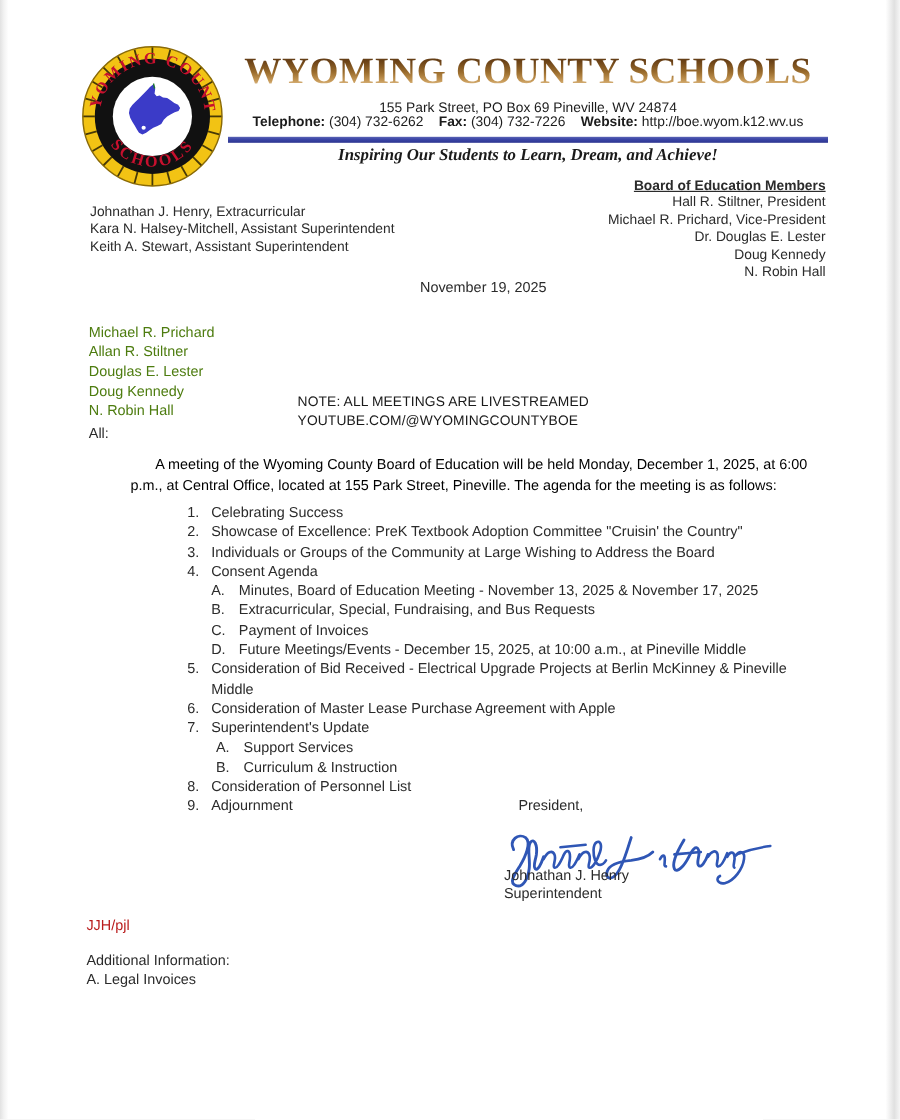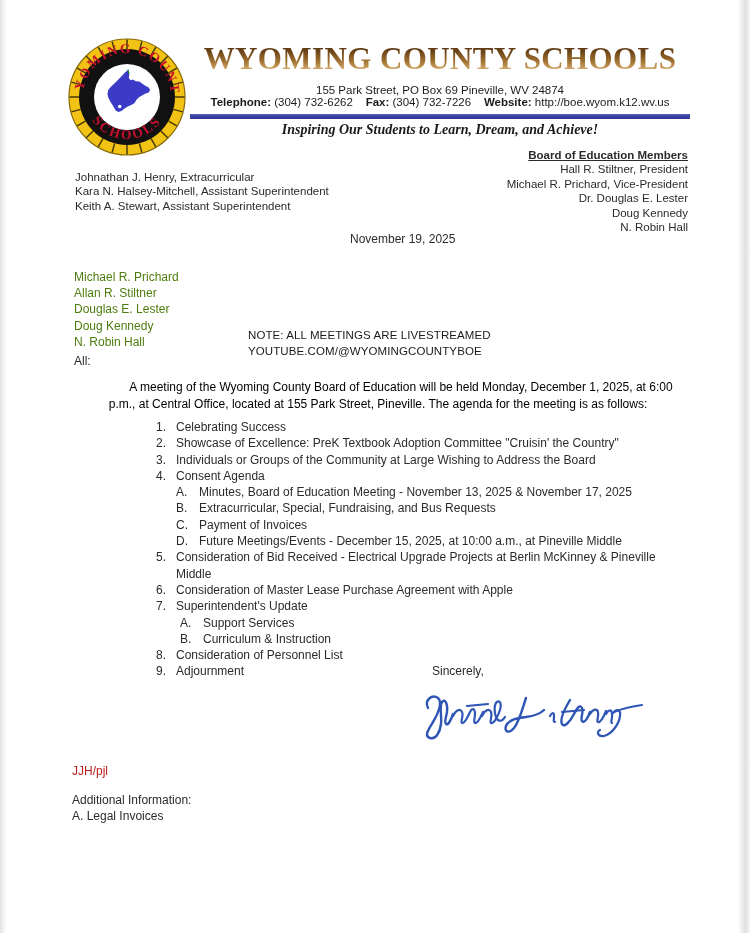"Sincerely," div.closing { text: Sincerely -> President }
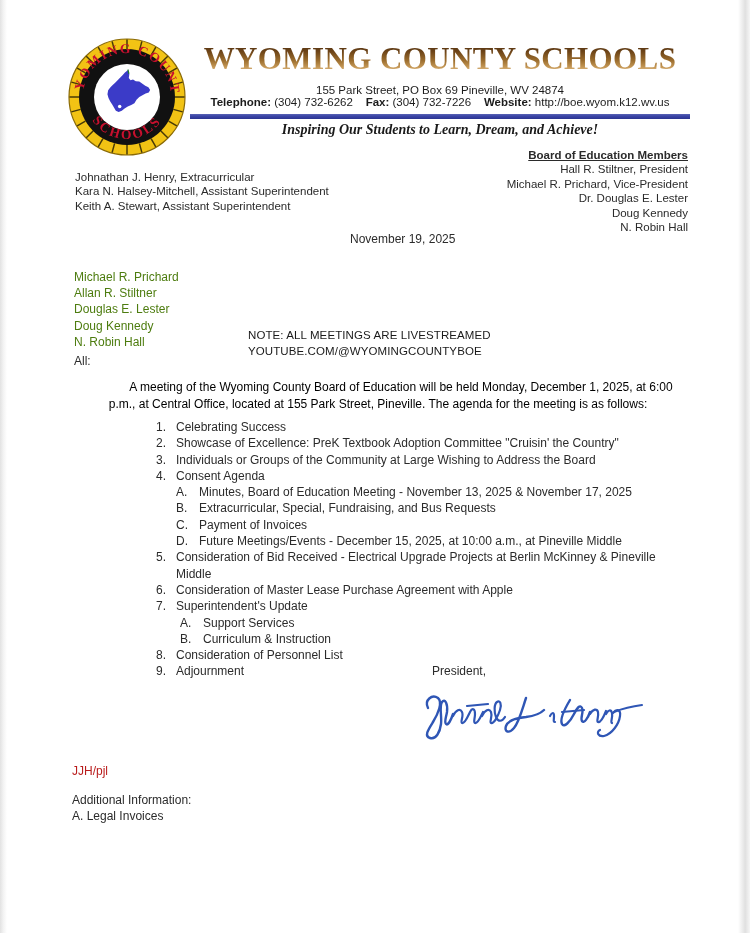"Johnathan J. Henry" div.sig-name { html: none -> <div> <div>Johnathan J. Henry</div> <div>Superintendent</div> </div> }
